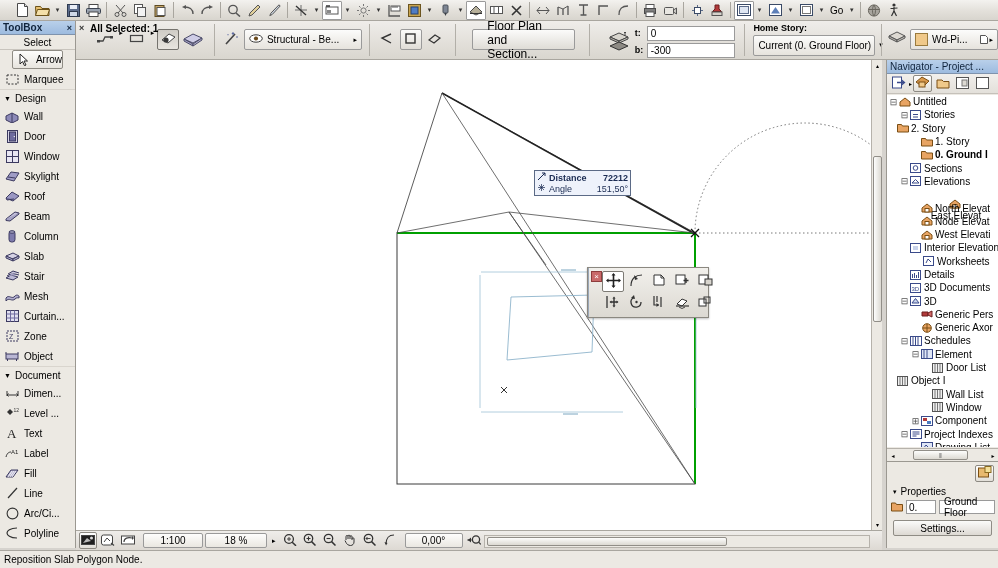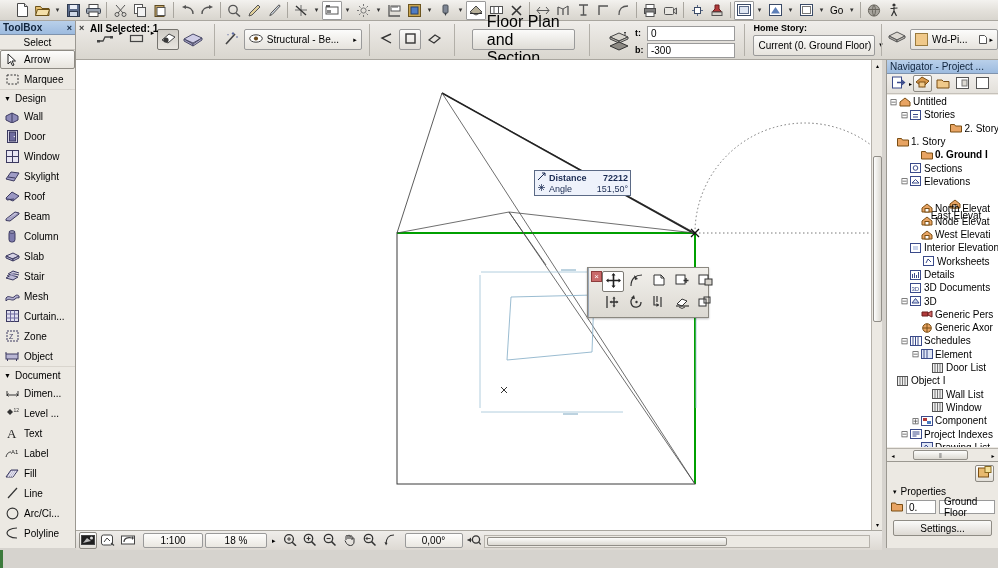"Floor Plan and Section..." .ib-big-btn { font-size: 16px -> 12px }
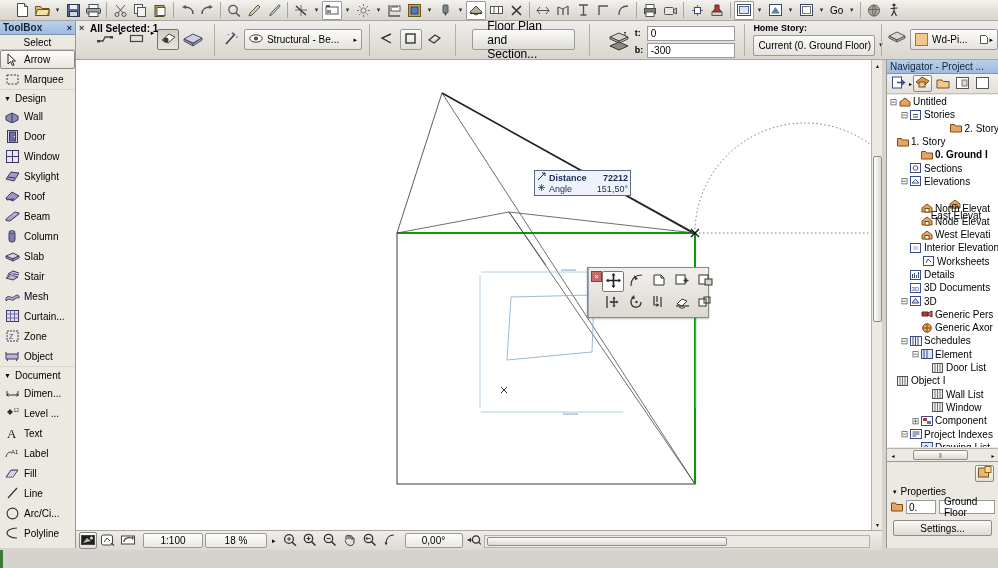"Arrow" .tbx-item.selected { margin: 0 0 -> 0 12px }
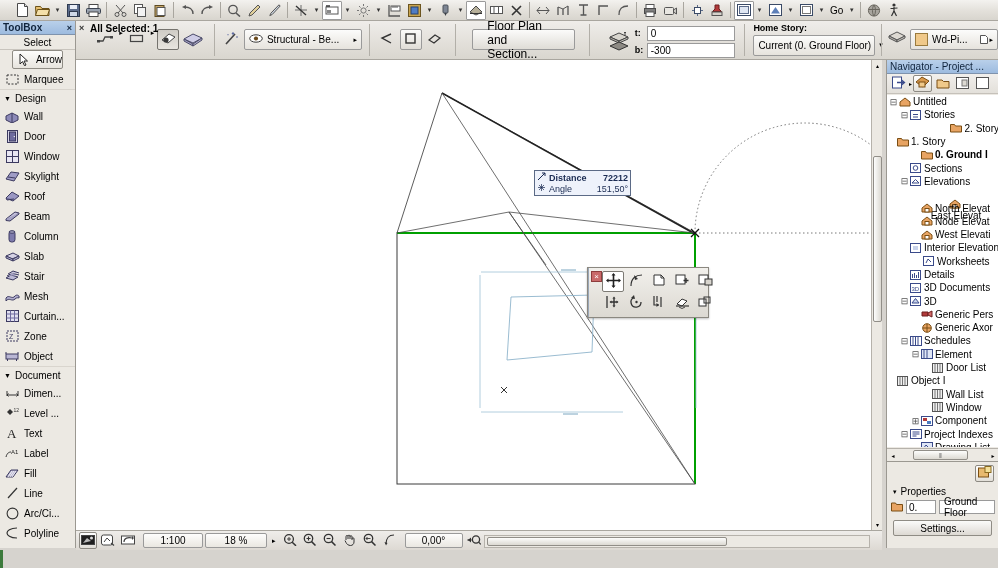"2. Story" div.tr-row { justify-content: flex-end -> none }
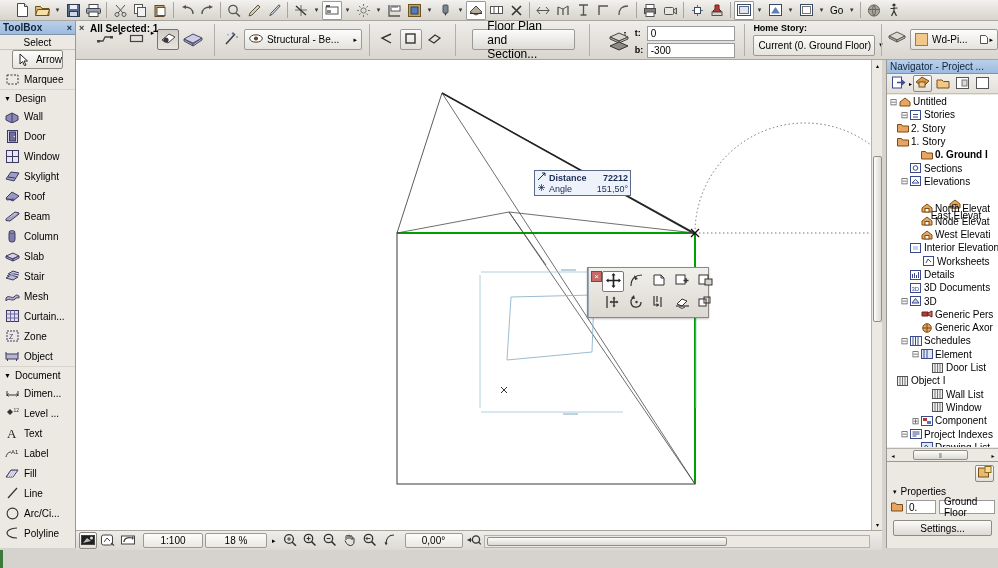"1. Story" div.tr-row { padding-left: none -> 24px }
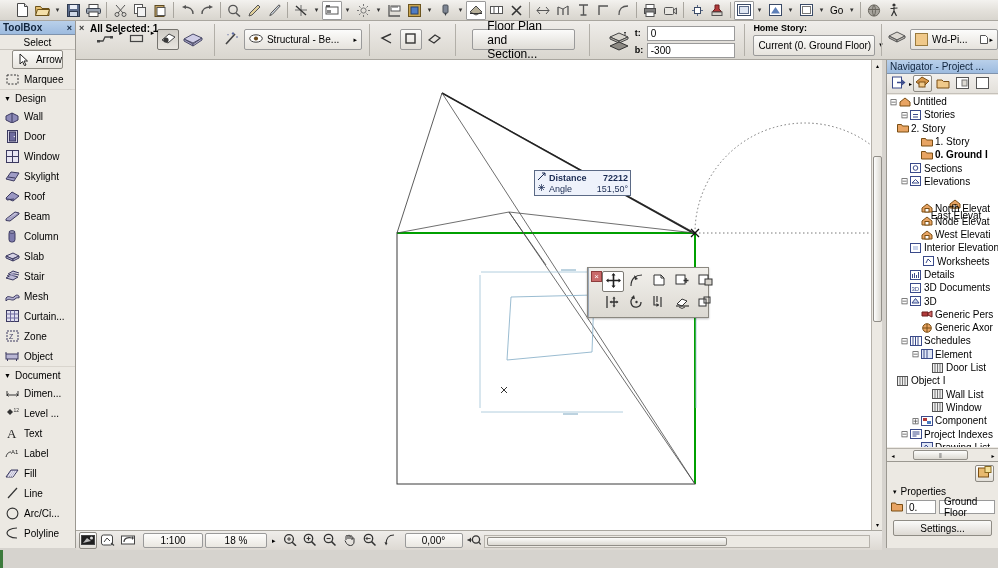"Reposition Slab Polygon Node." div.statusbar { html: none -> <div> <span>Reposition Slab Polygon Node.</span> </div> }
